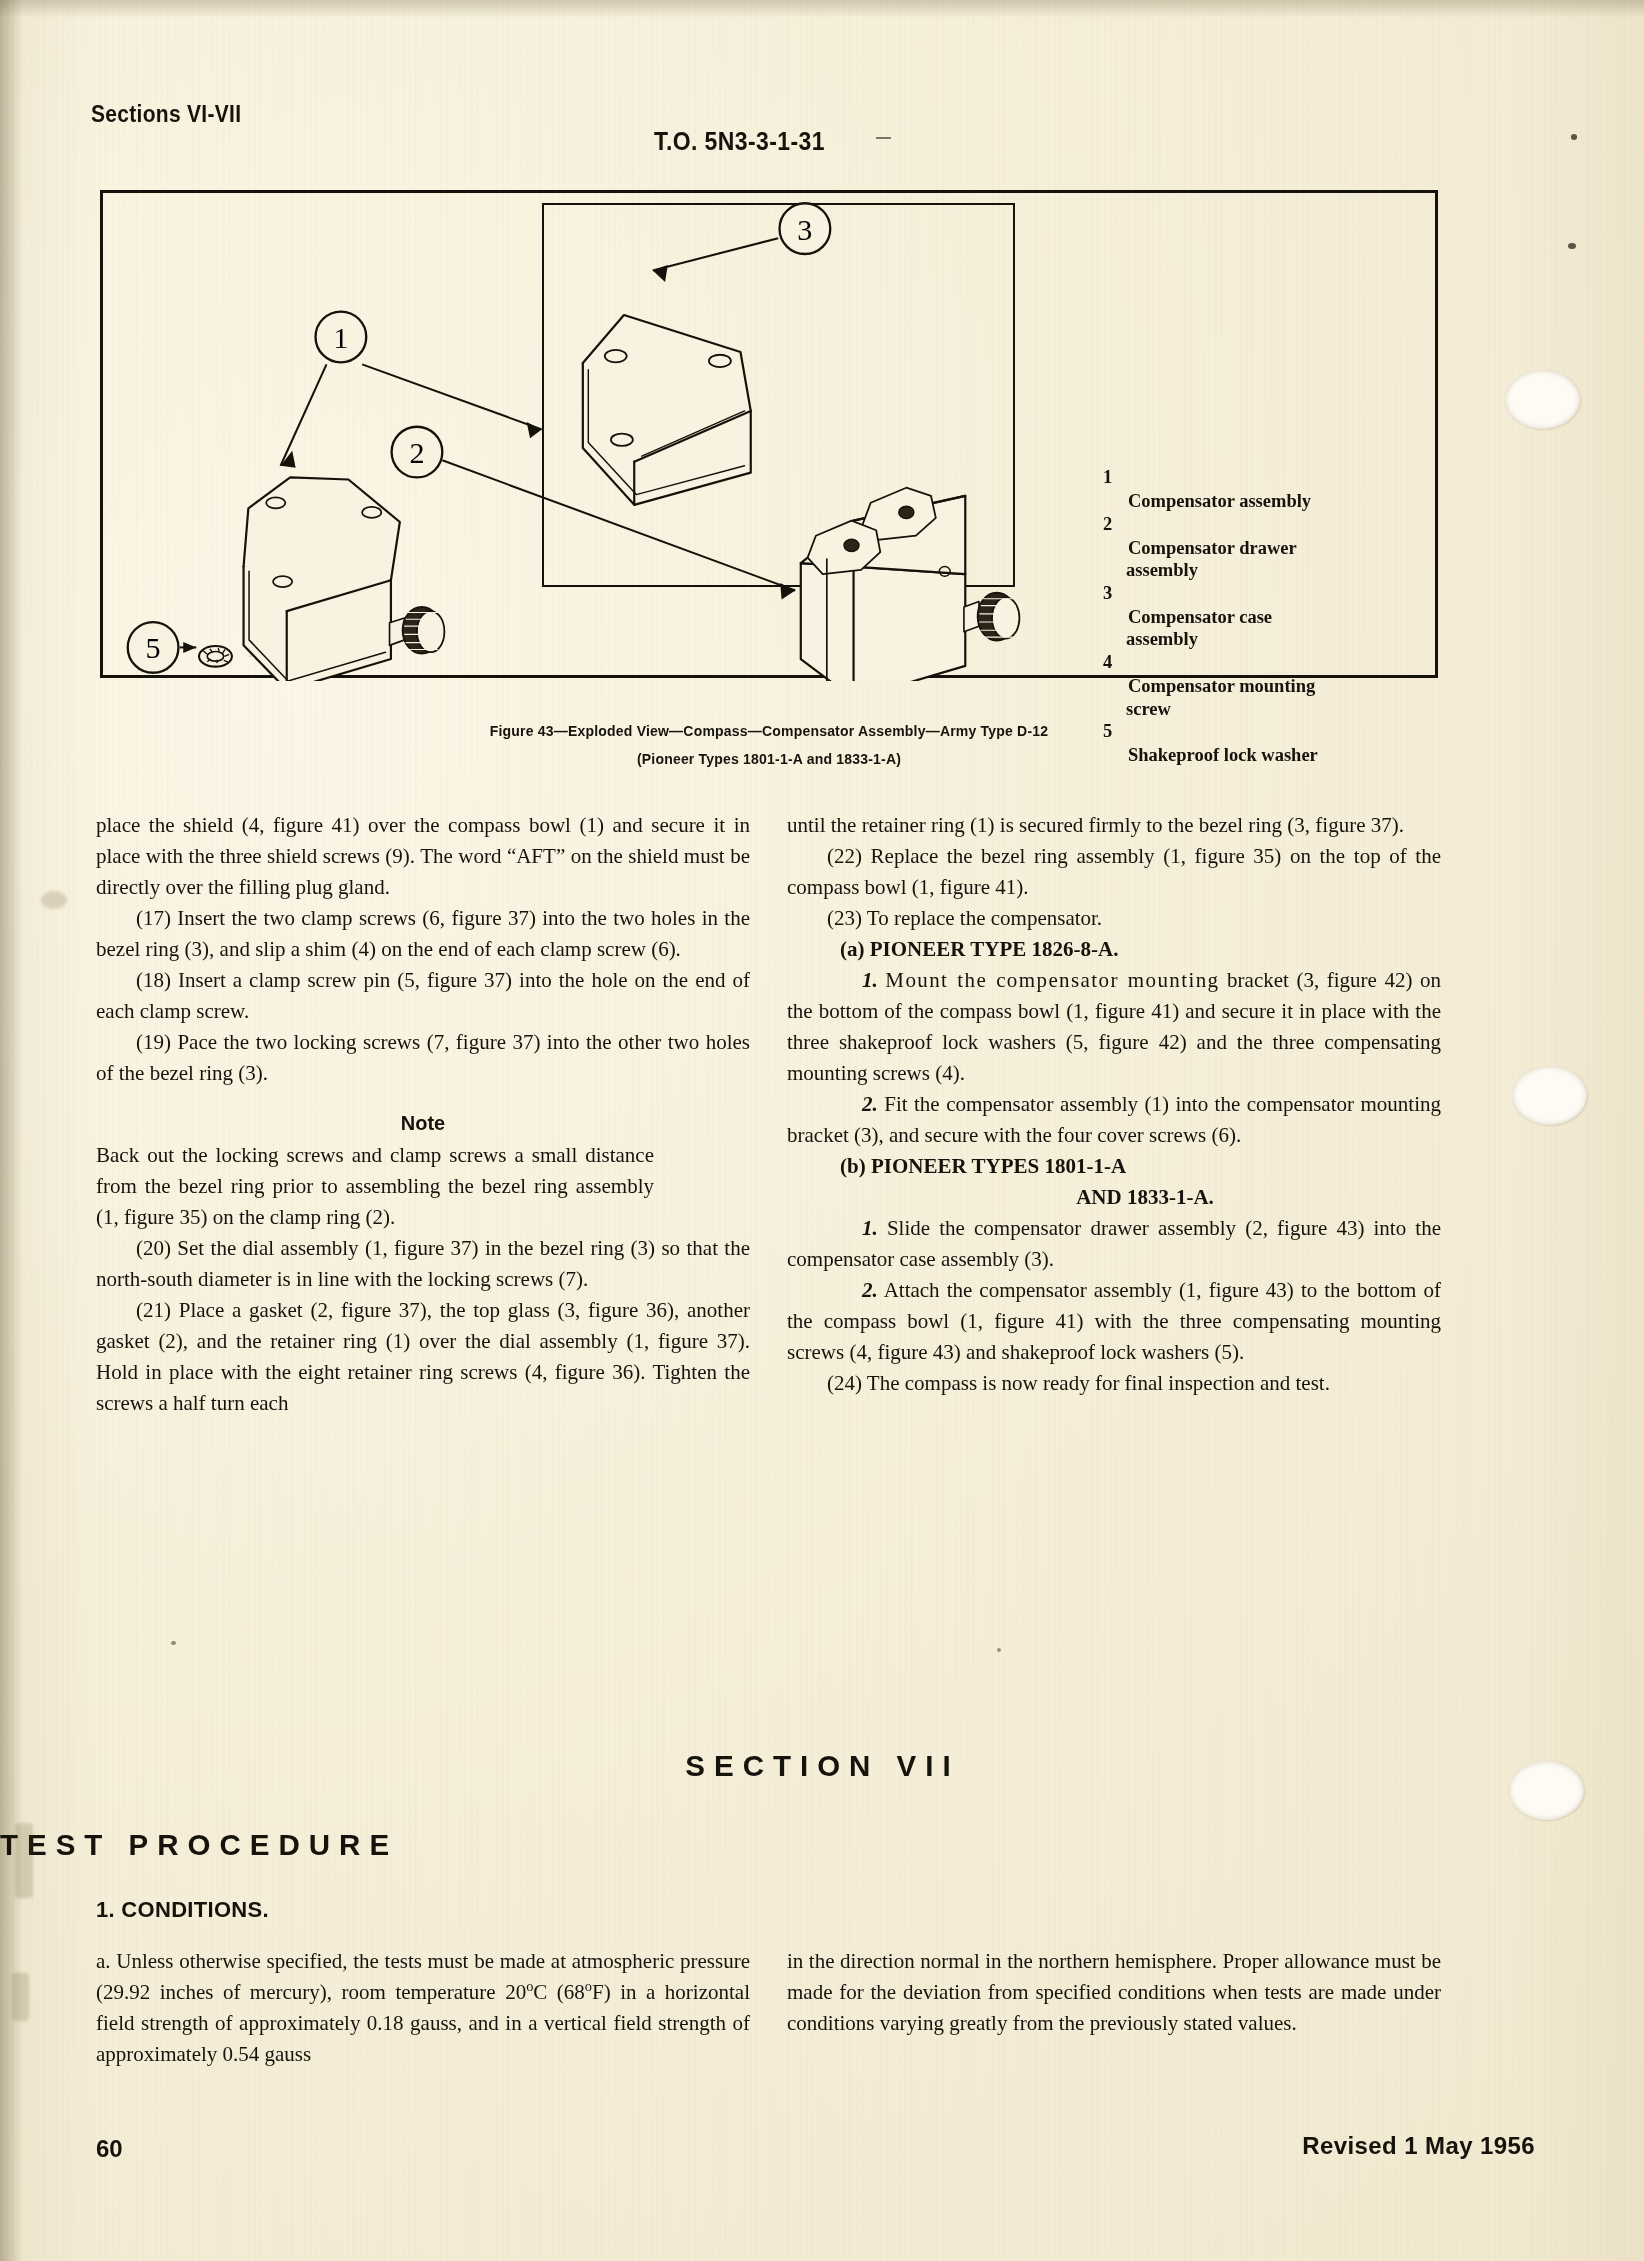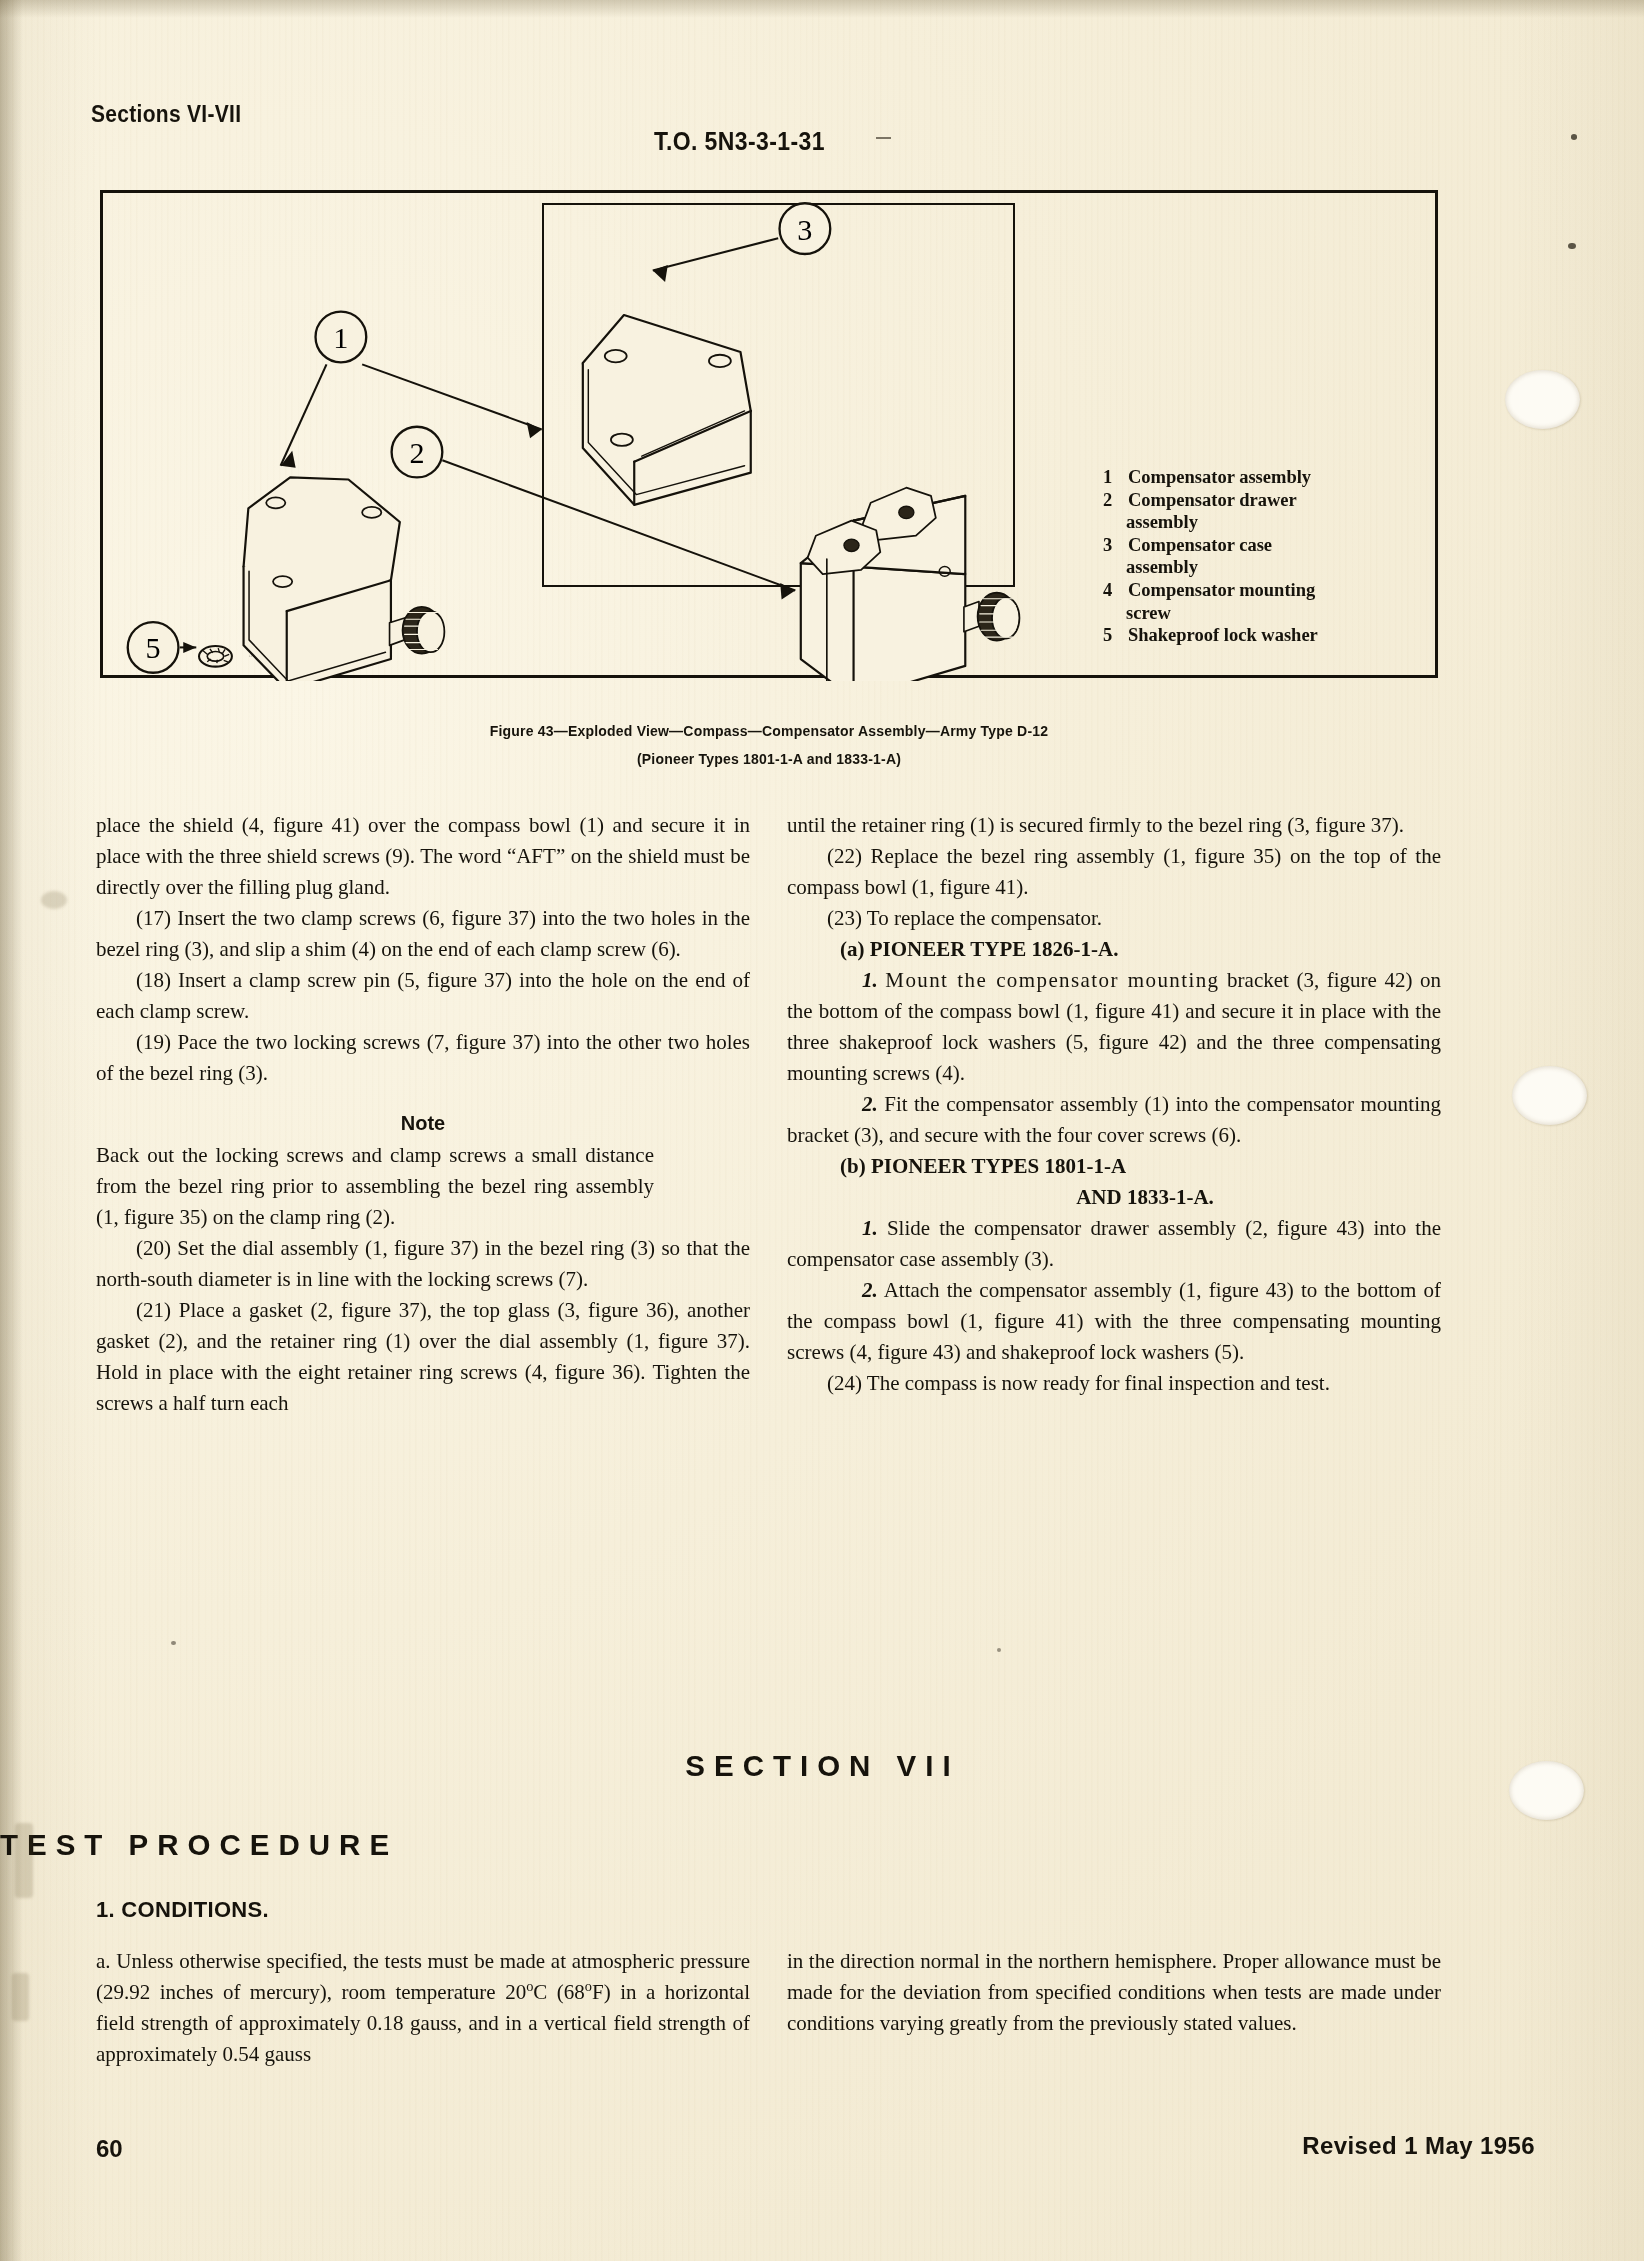"Compensator assembly" .legend-txt { margin-top: none -> 24px }
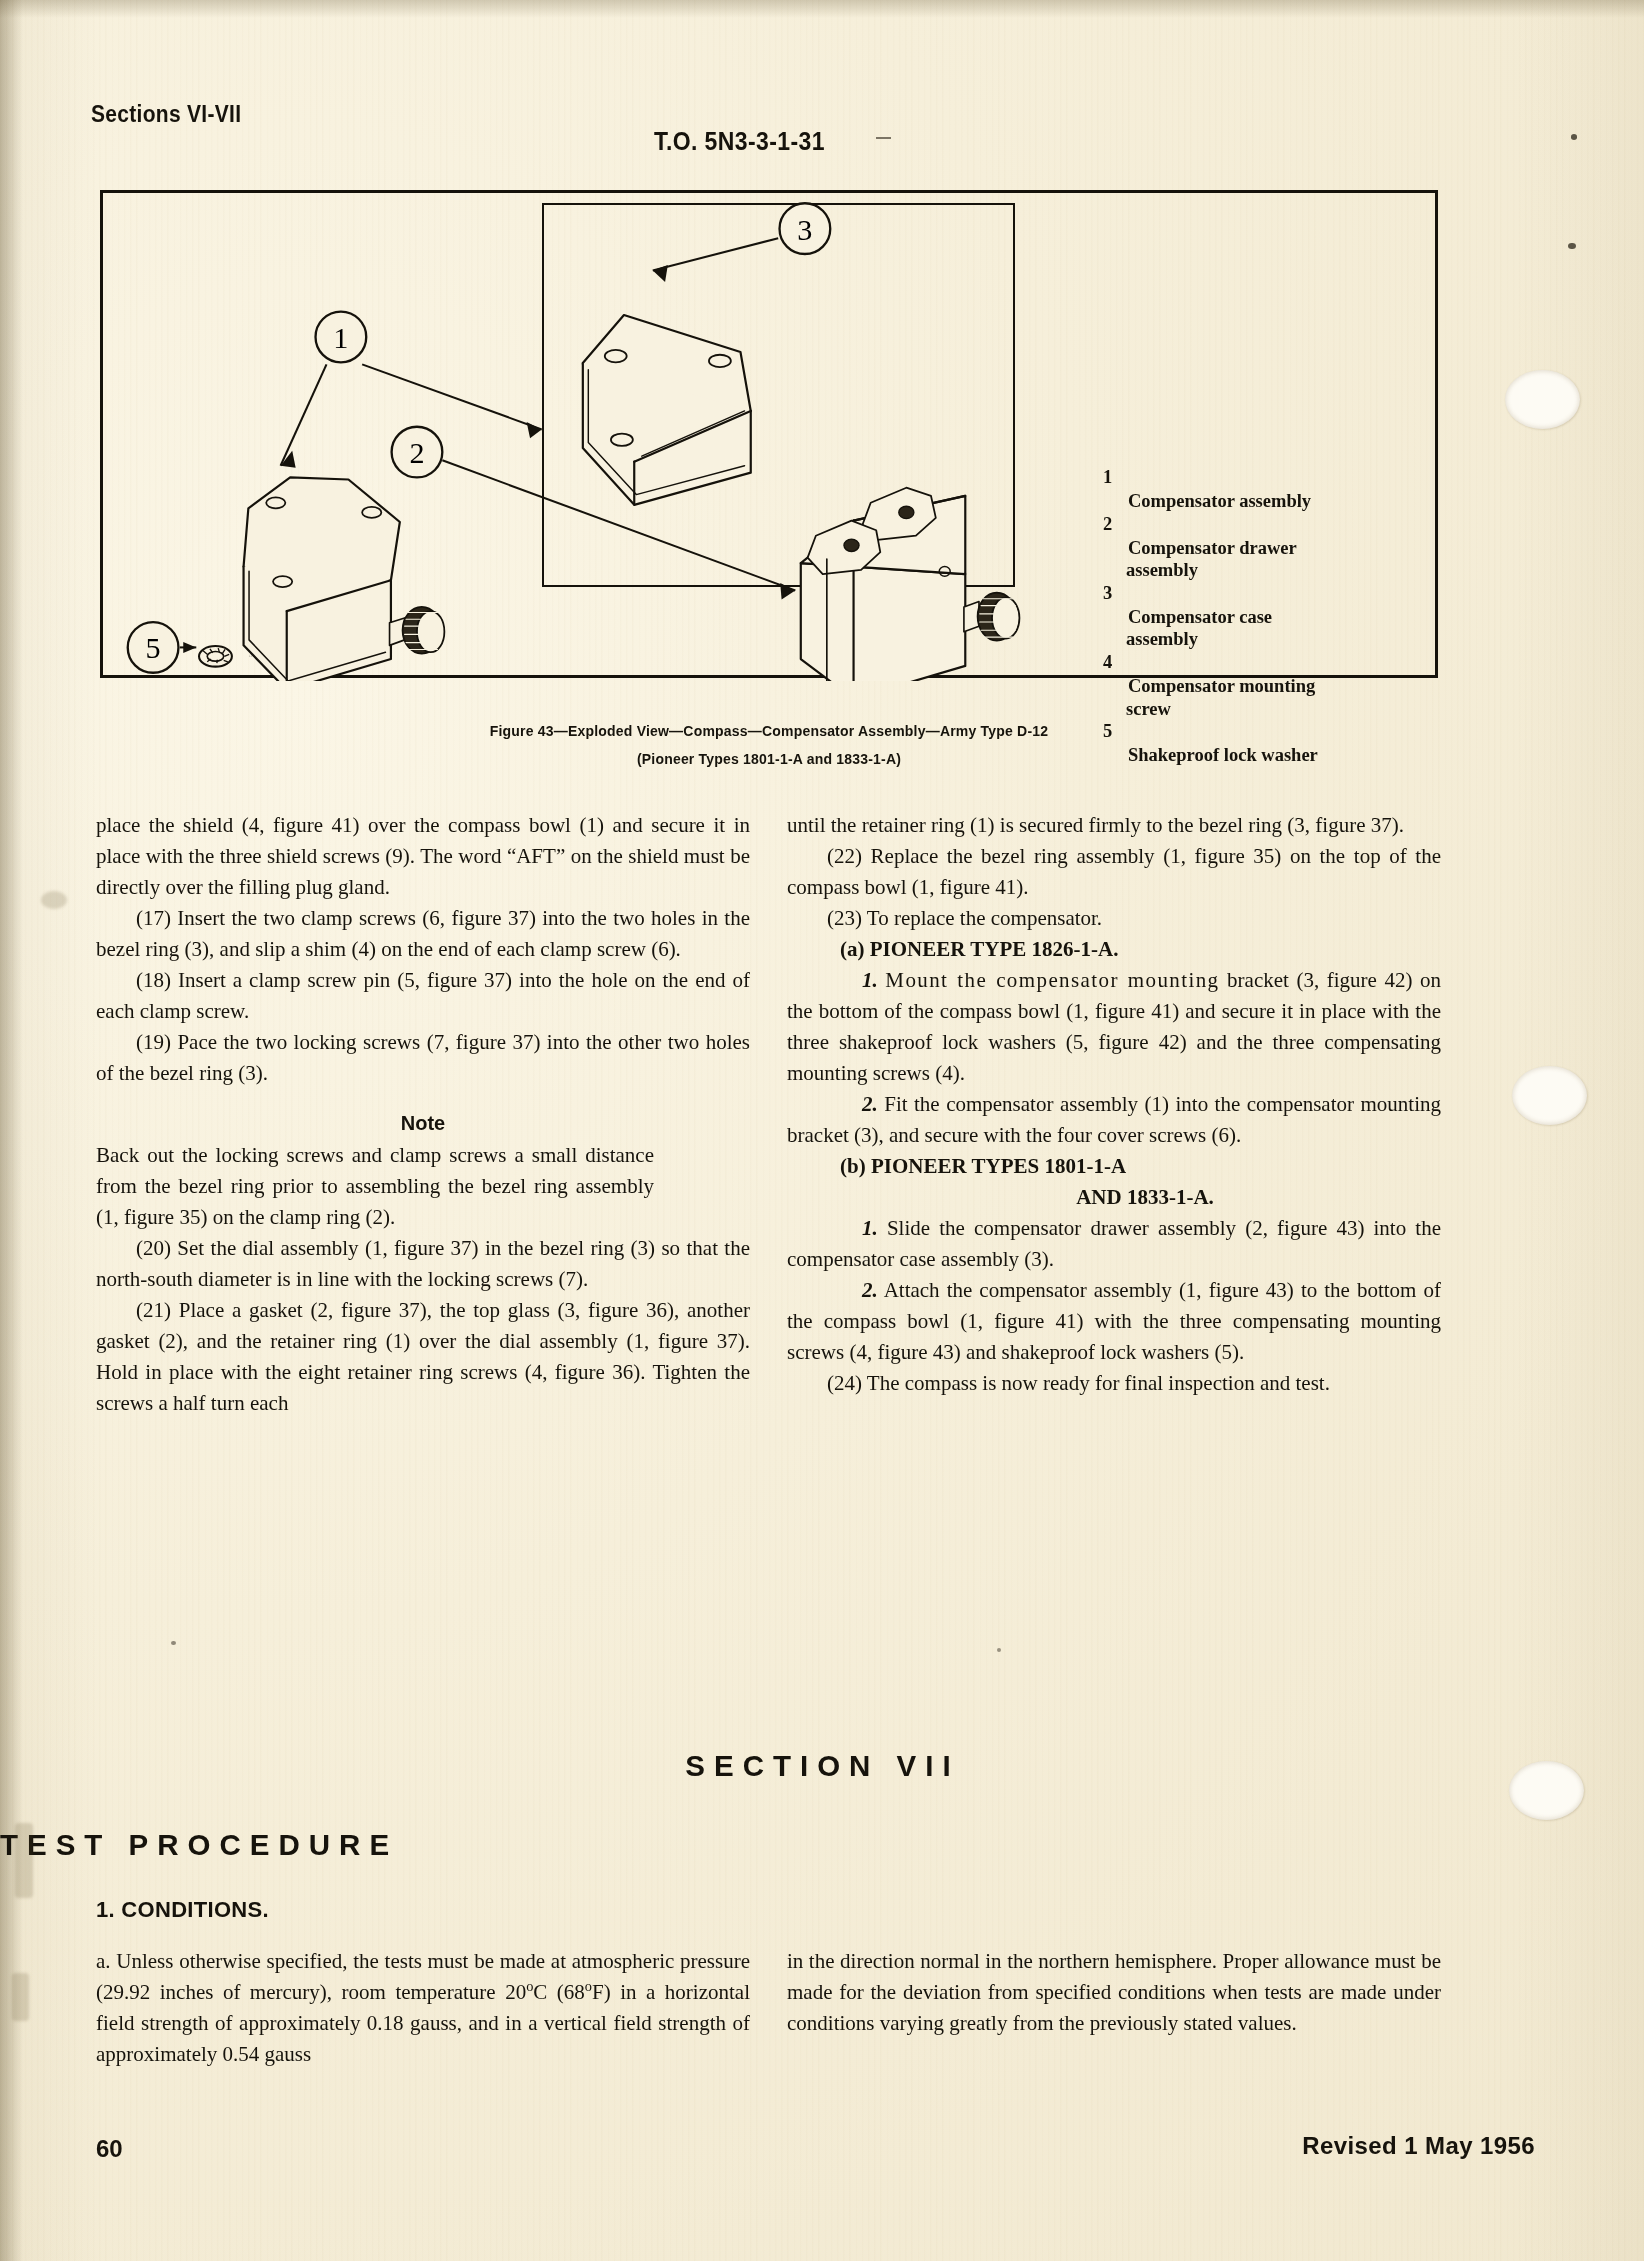"(a) PIONEER TYPE 1826-1-A." p.sub-a { text: 1826-1-A -> 1826-8-A }
